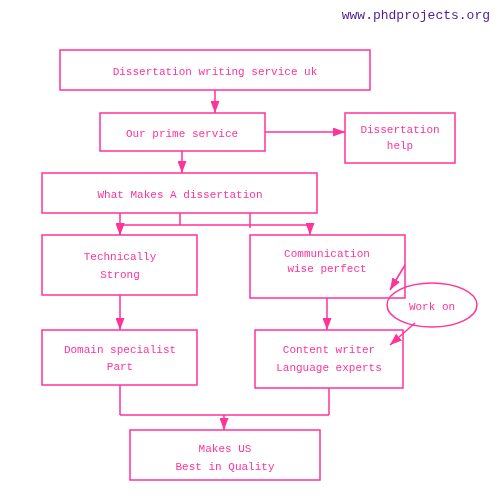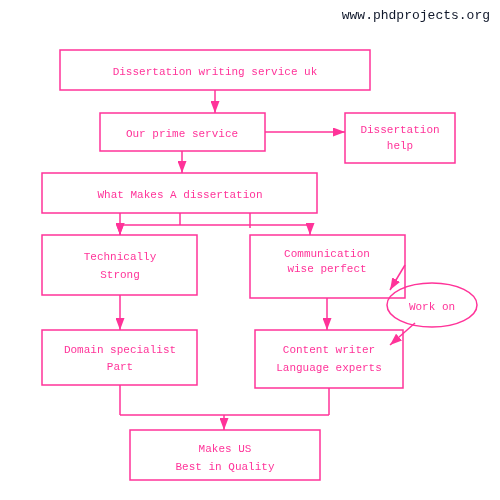"www.phdprojects.org" .watermark { color: #0f172a -> #4c1d95 }
